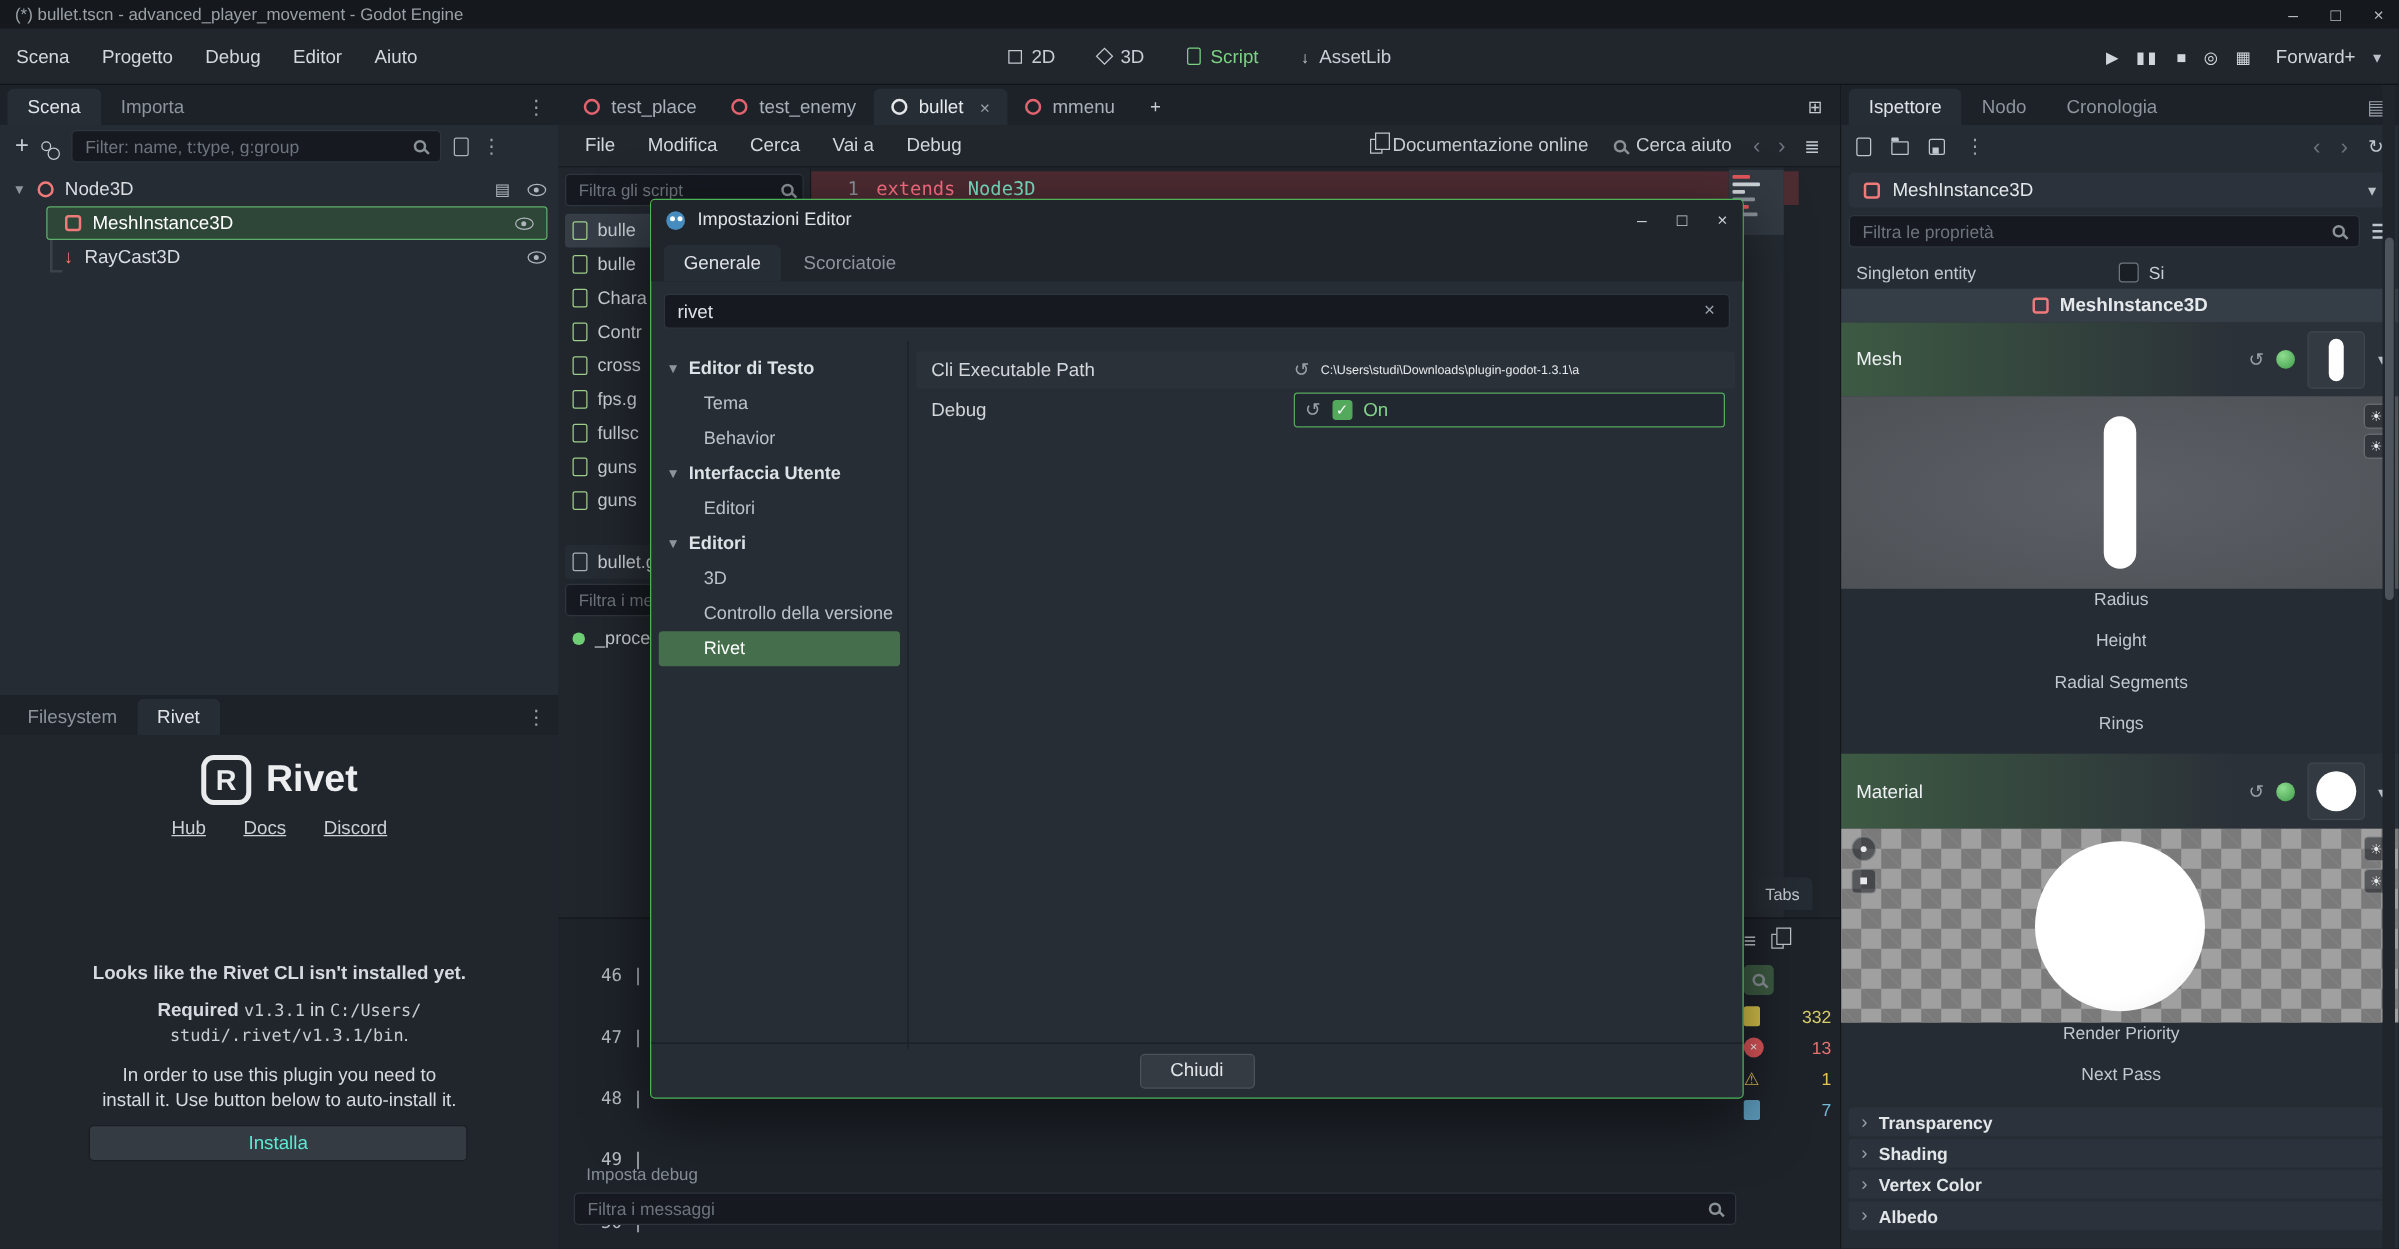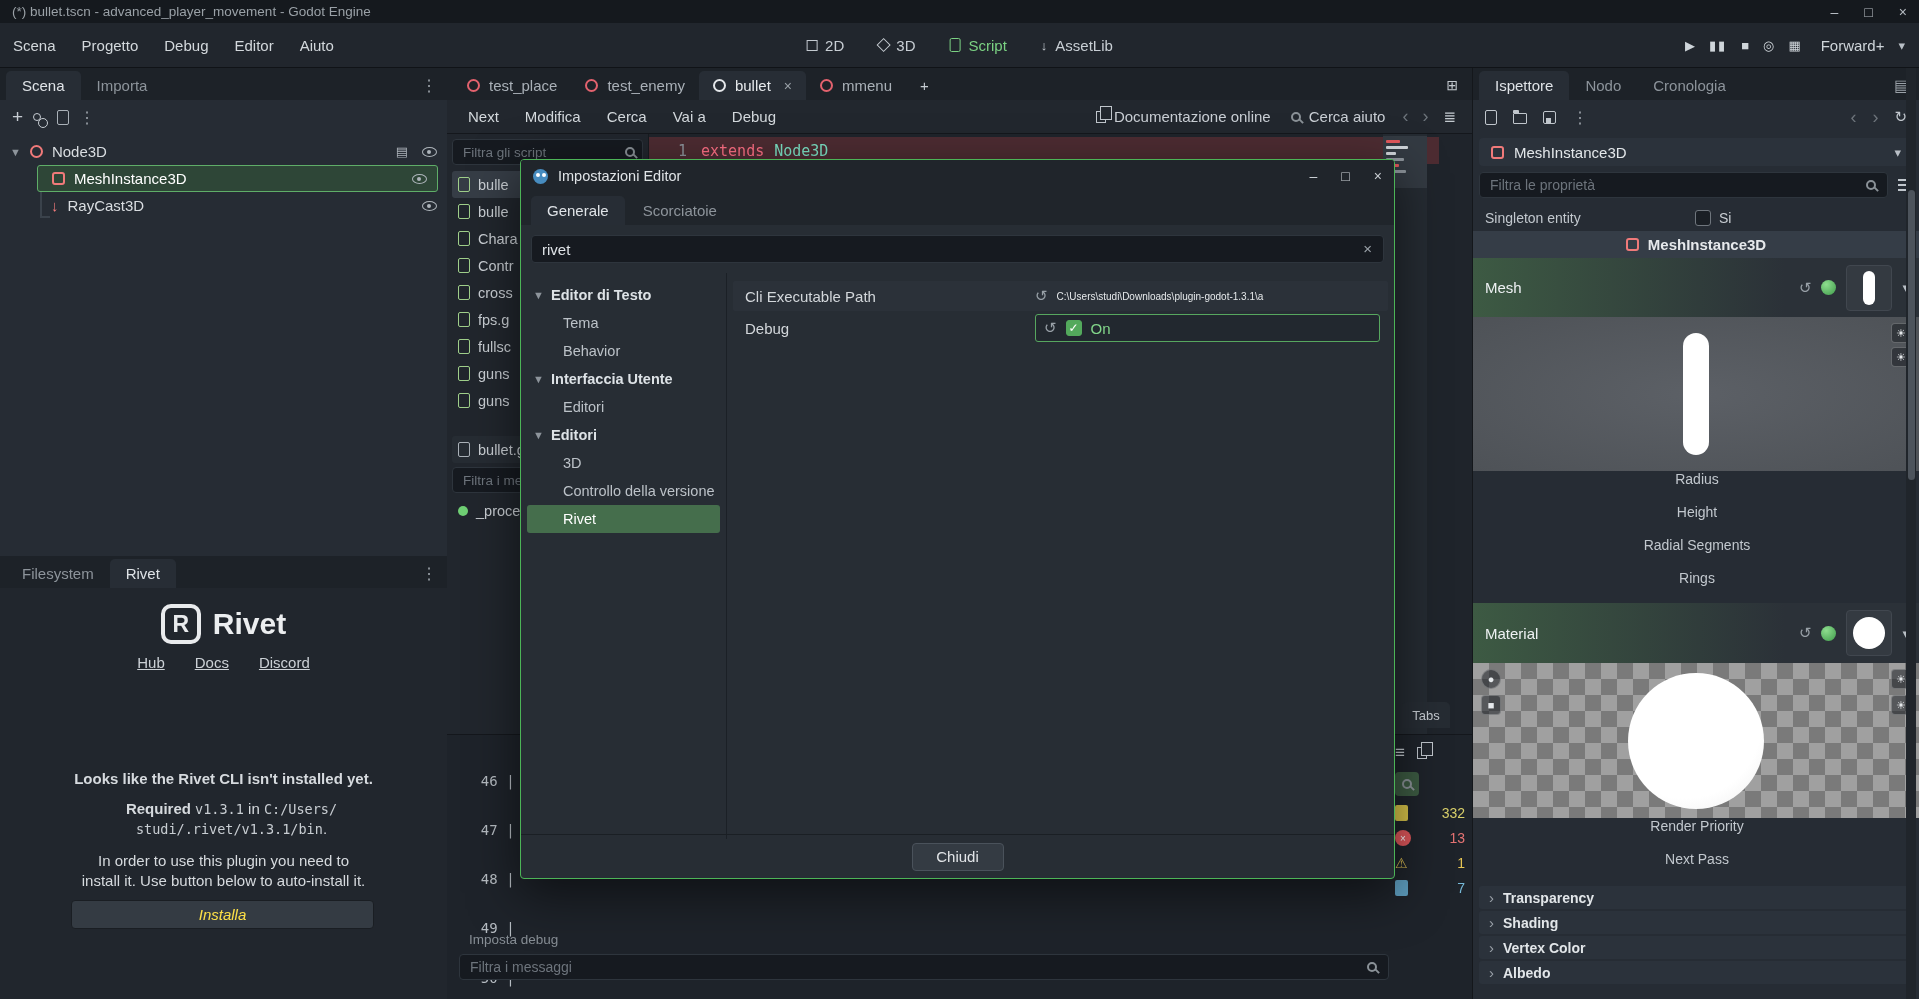"Filter: name, t:type, g:group" div.input-wrap { html: none -> <div> <input> <span></span> </div> }
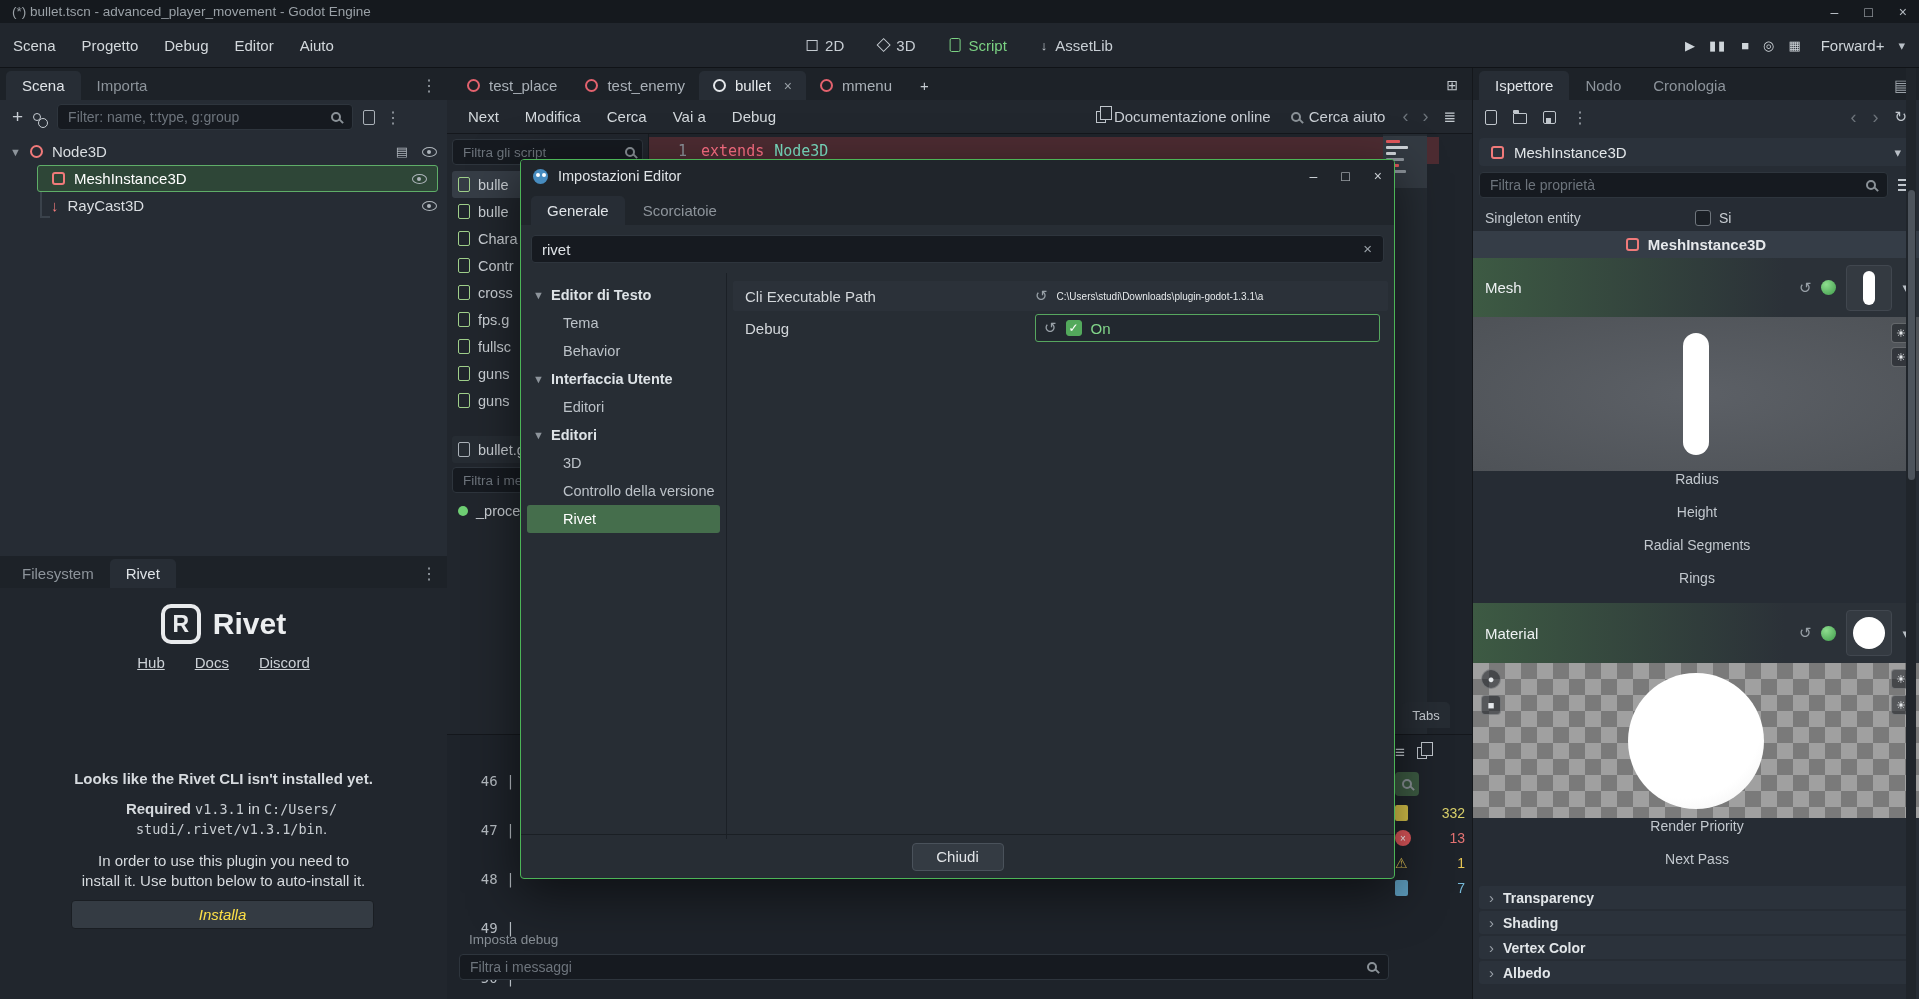"Next" span.menu-item { text: Next -> File }
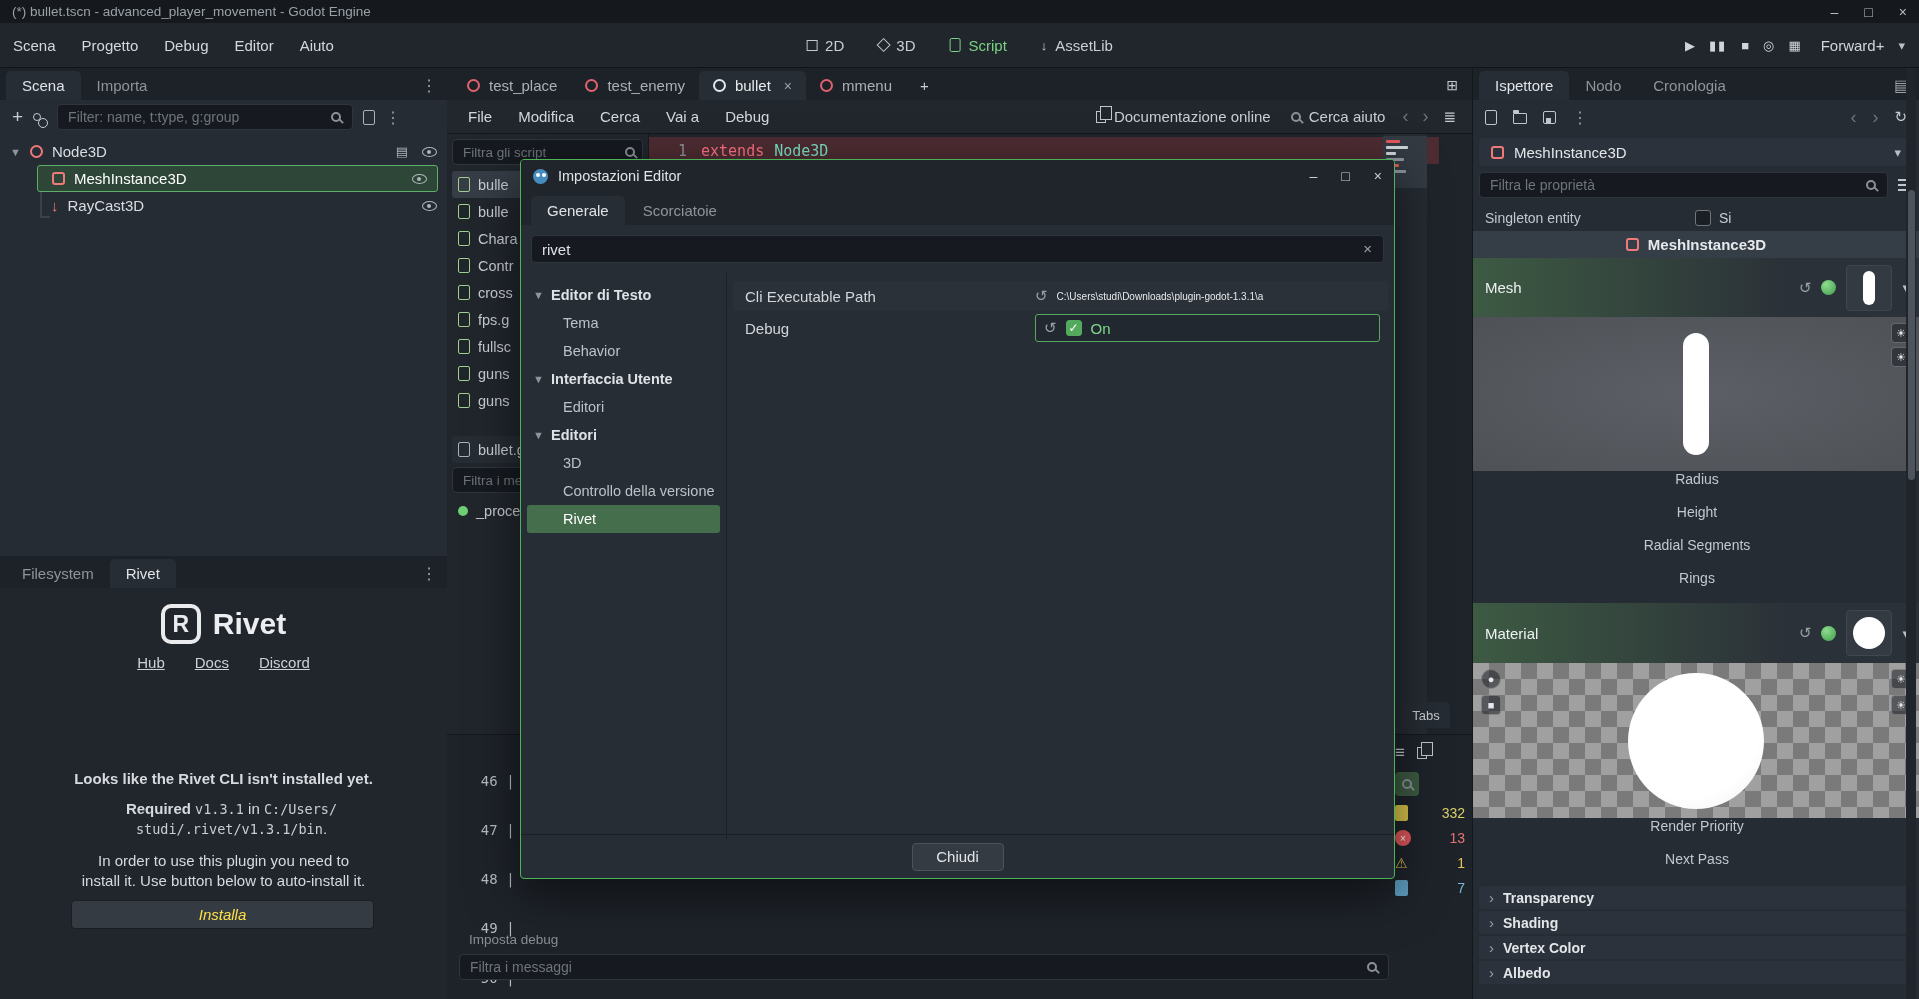"Installa" #rivet-install { color: #fde047 -> #5eead4; font-style: italic -> none }
